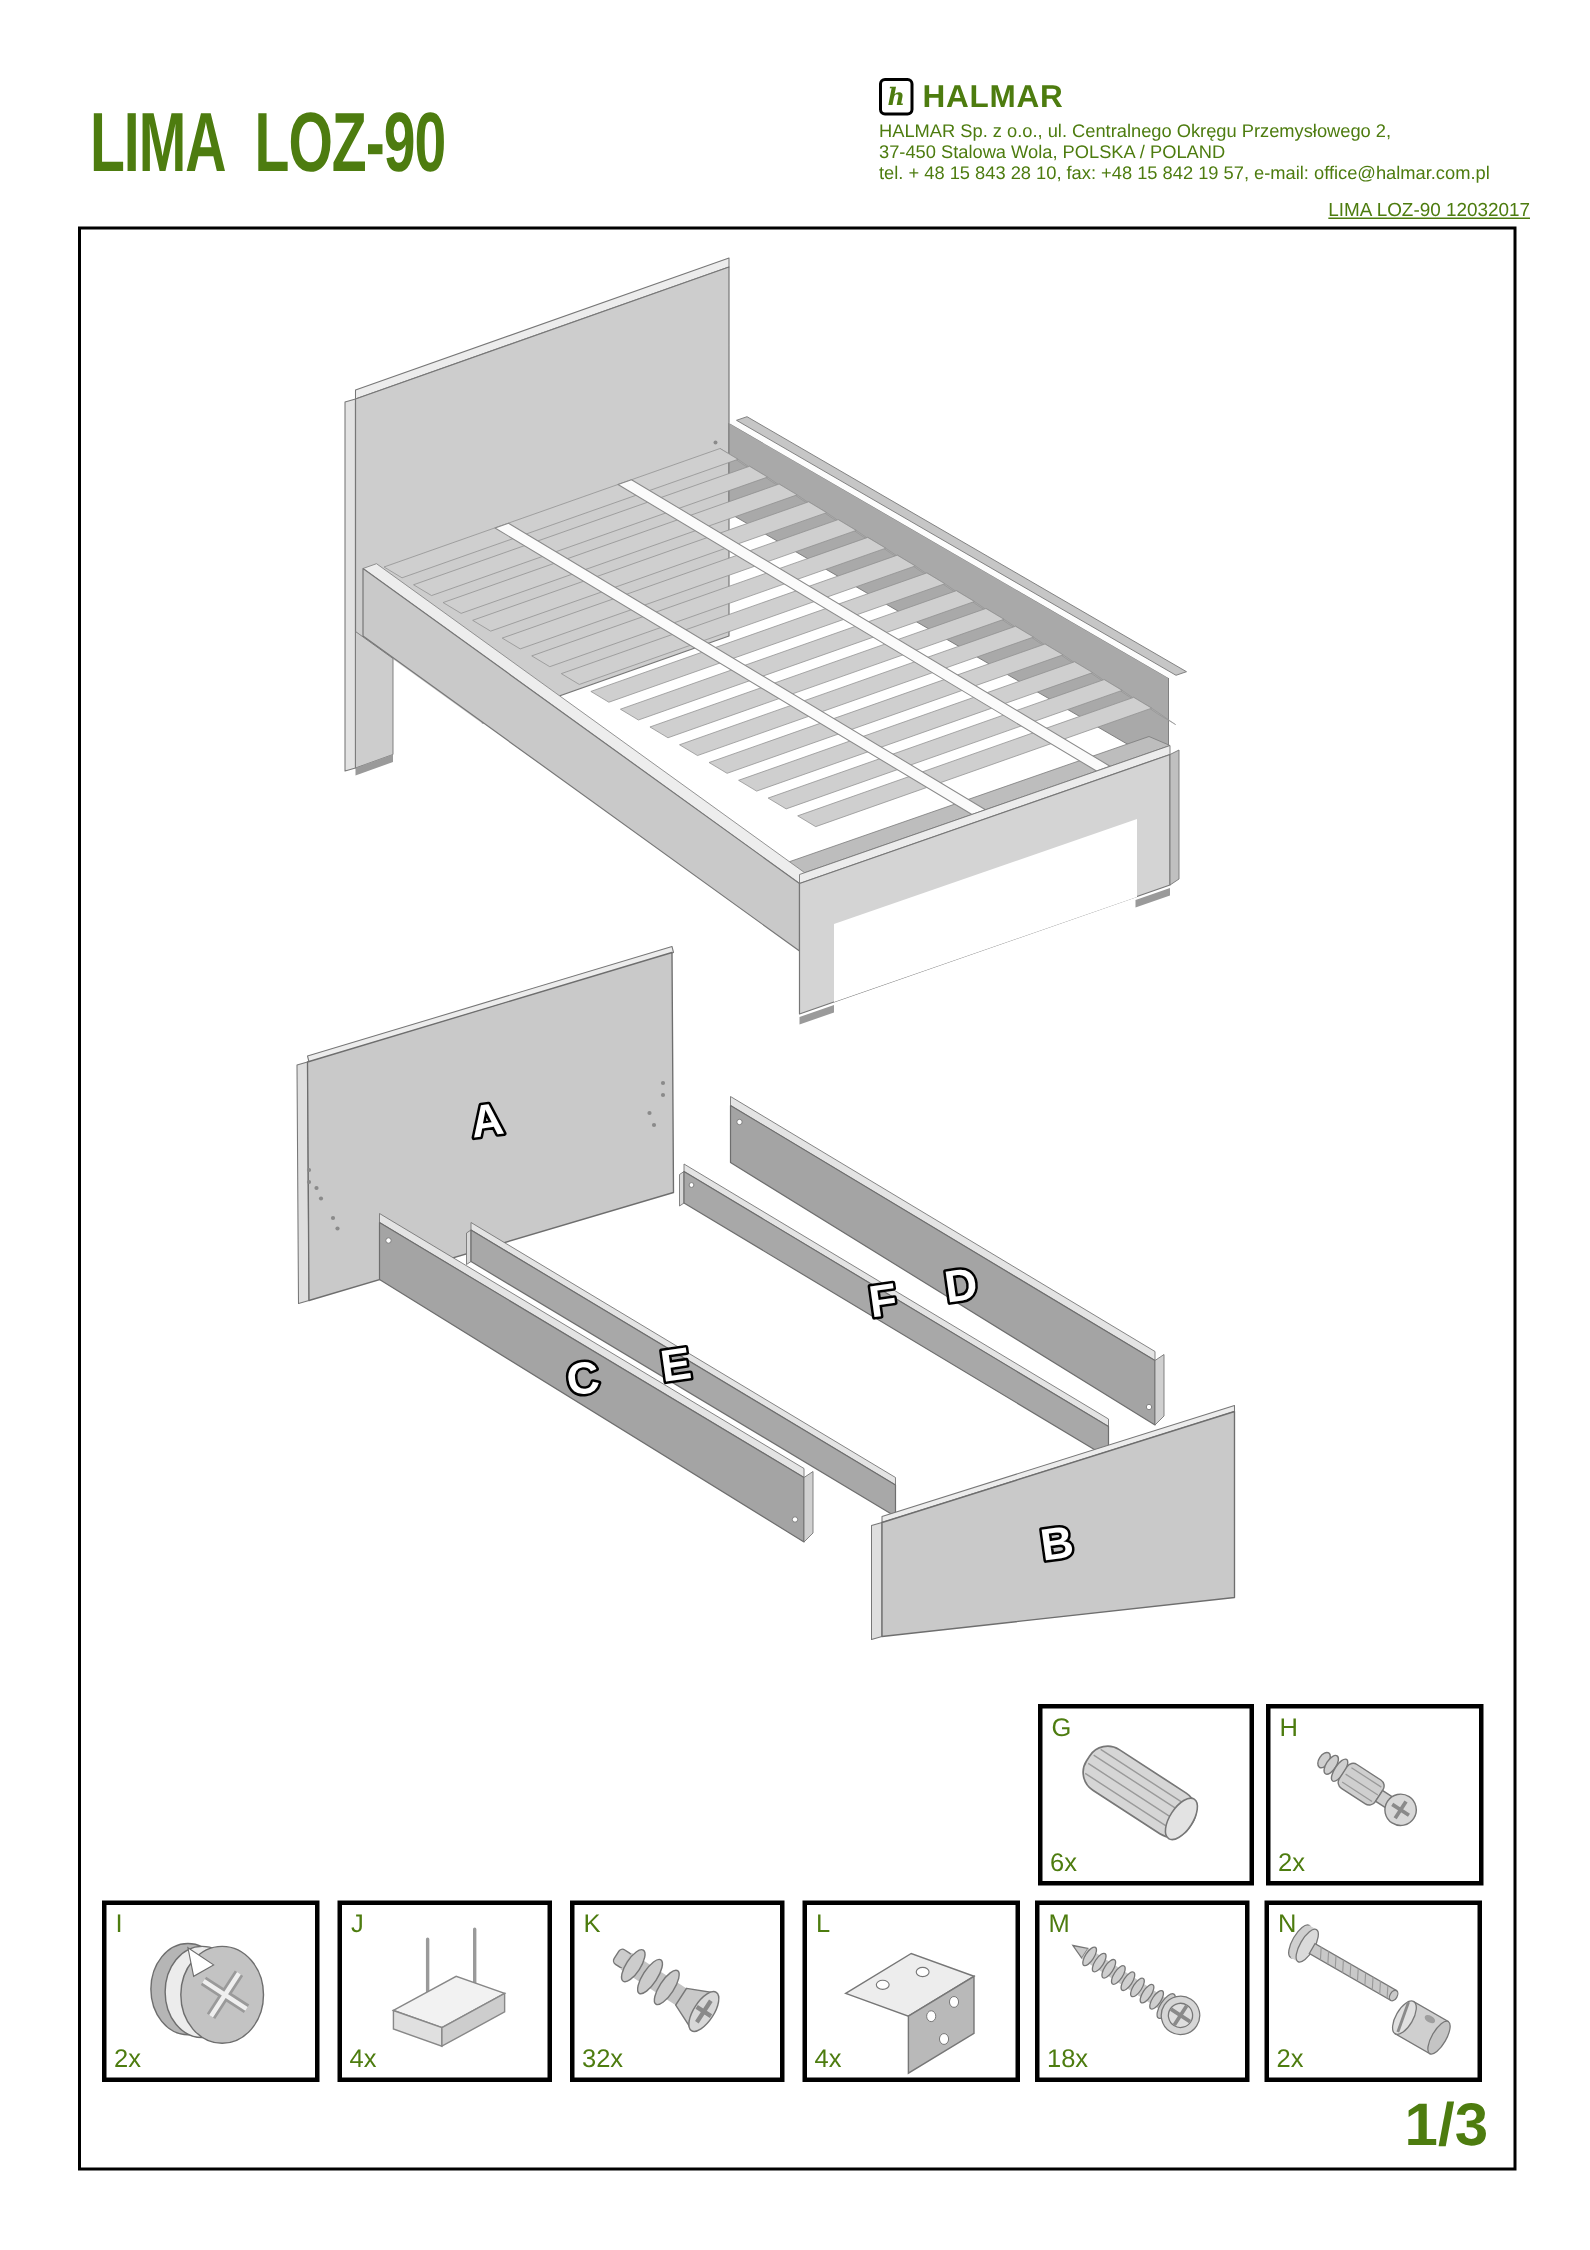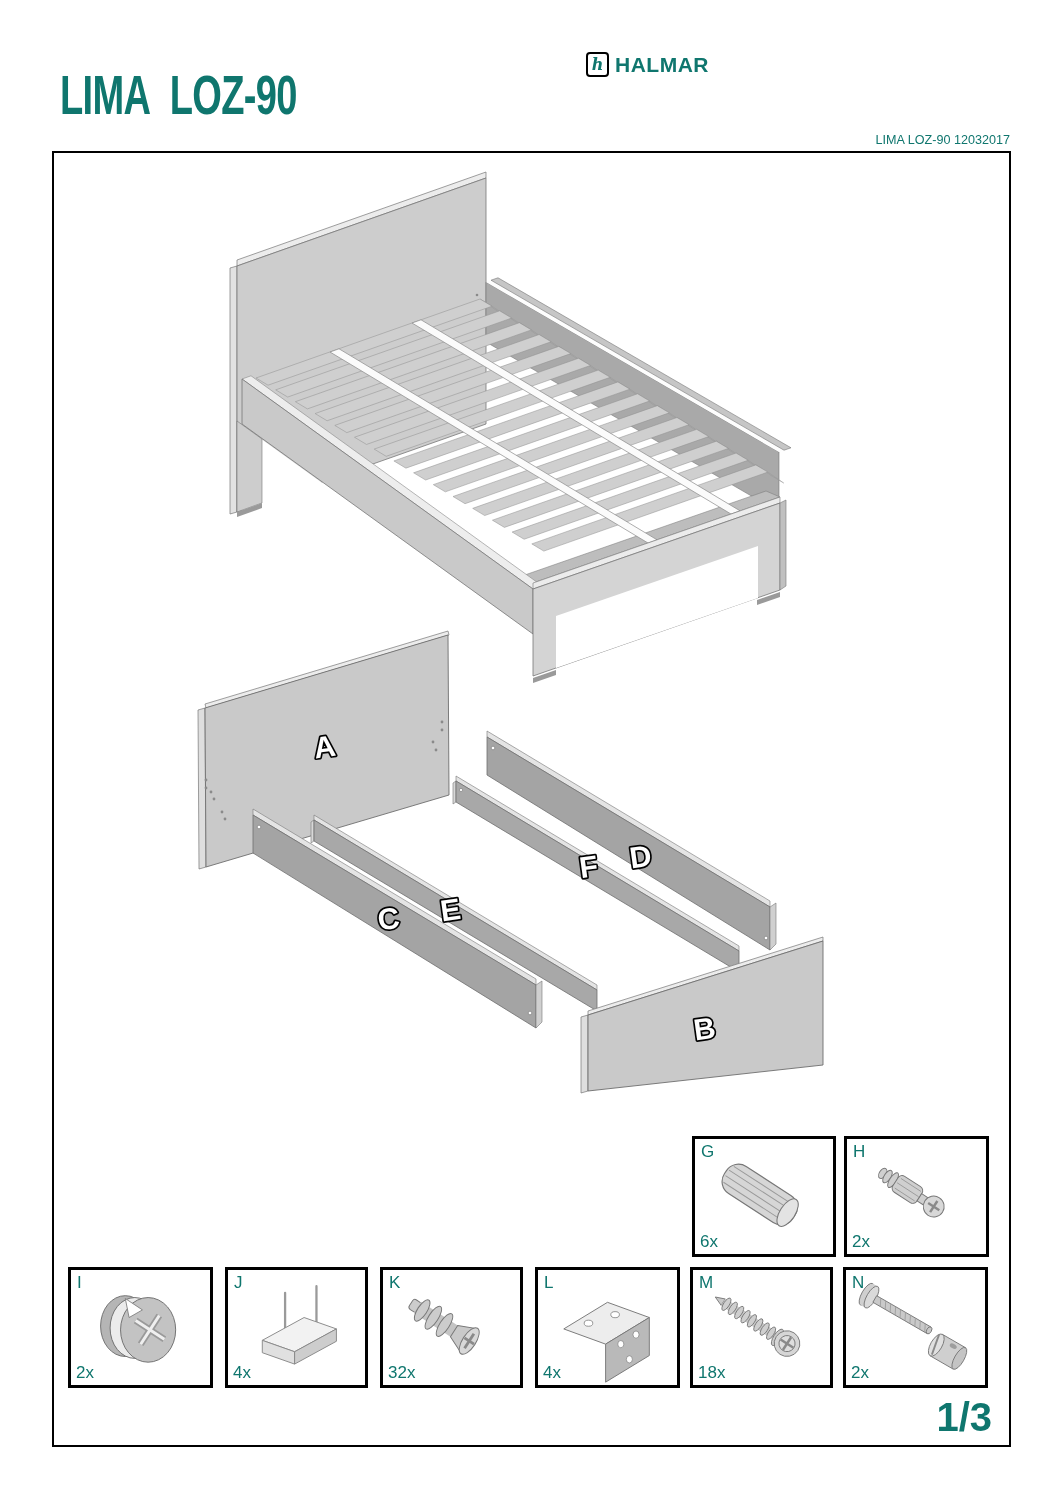"LIMA LOZ-90" .page { color: #0f766e -> #4d7c0f }
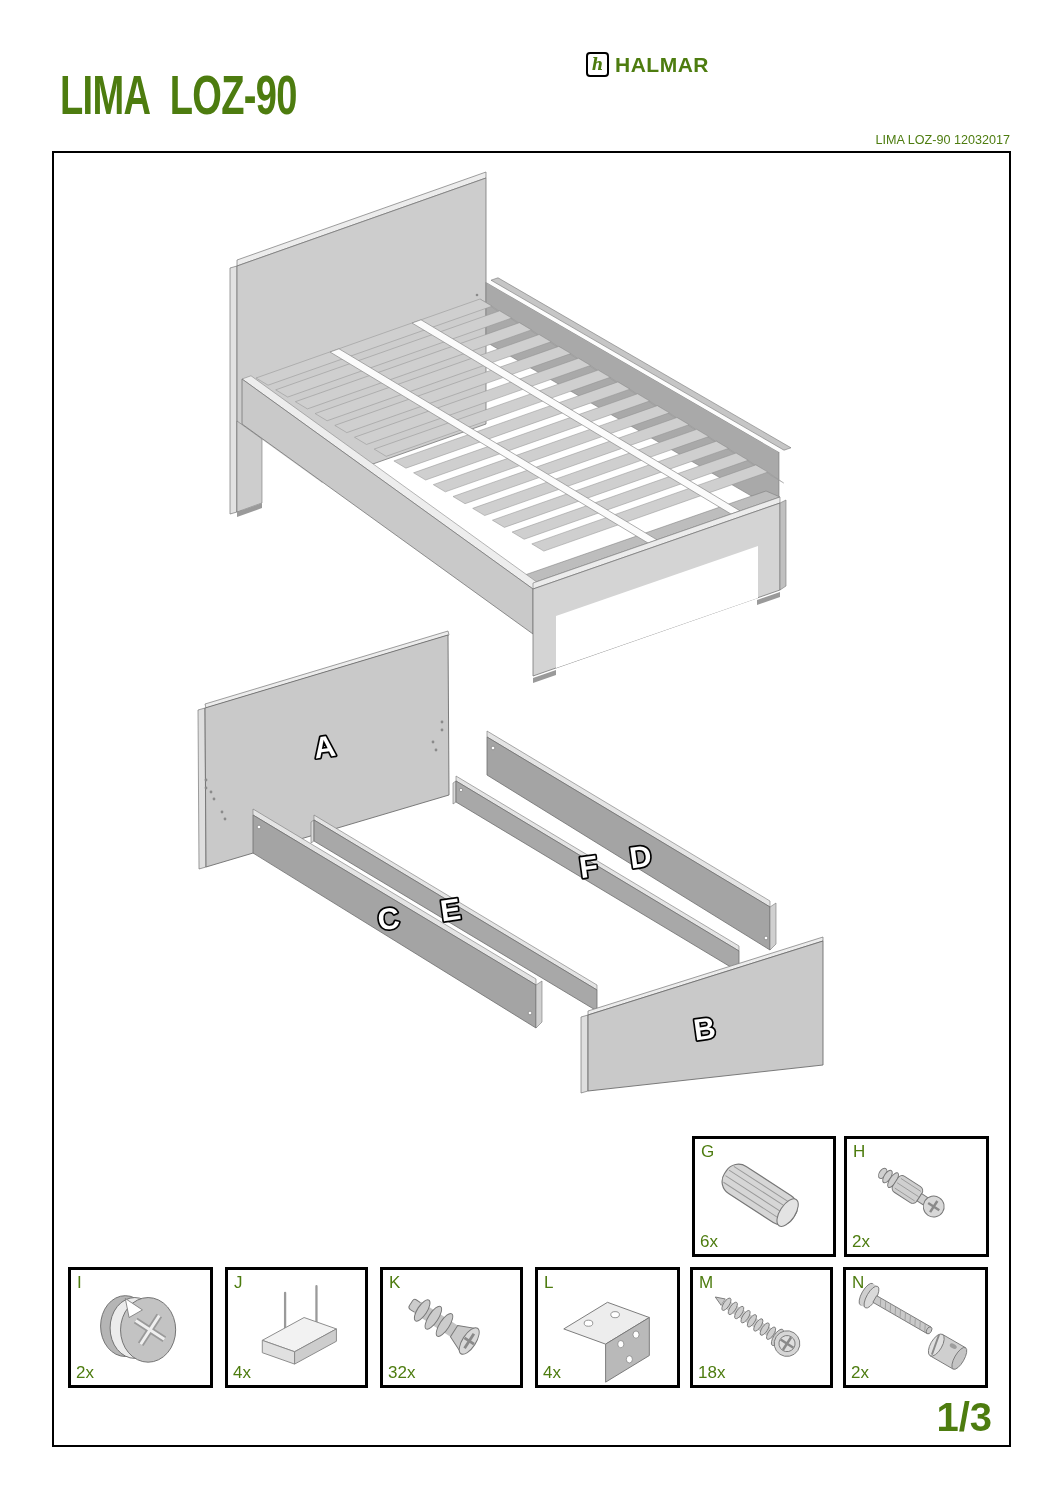"HALMAR Sp. z o.o., ul." div.addr { html: none -> <div> <div>HALMAR Sp. z o.o., ul. Centralnego Okręgu Przemysłowego 2,</div> <div>37-450 Stalowa Wola, POLSKA / POLAND</div> <div>tel. + 48 15 843 28 10, fax: +48 15 842 19 57, e-mail: office@halmar.com.pl</div> </div> }
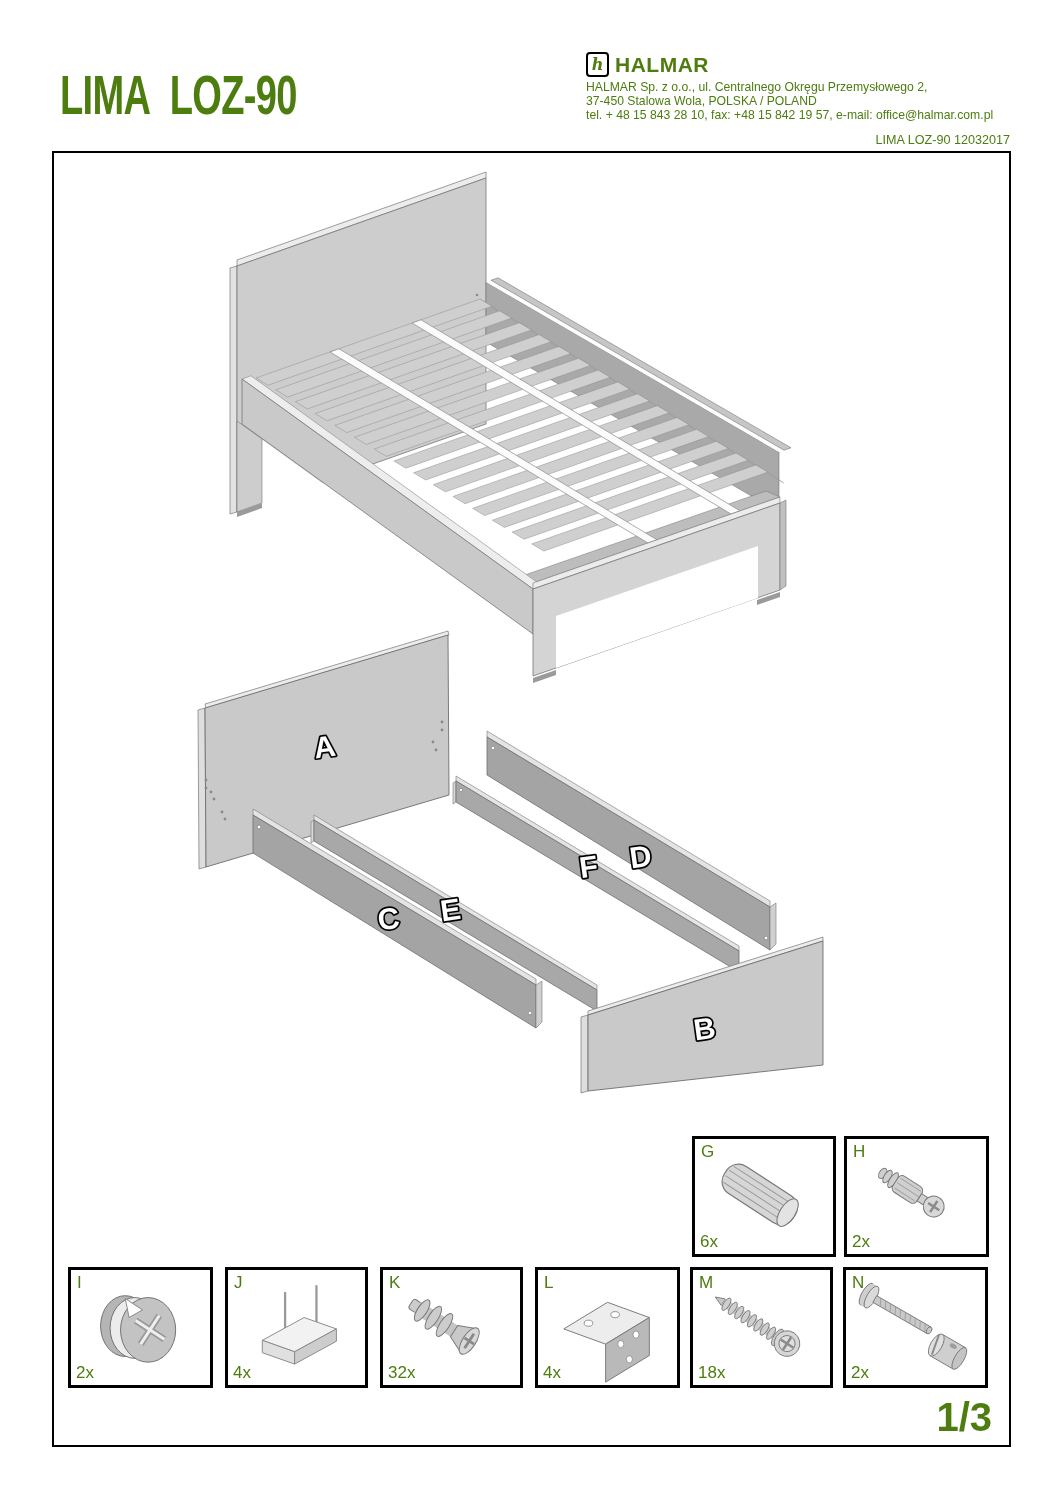"LIMA LOZ-90 12032017" .doc-ref { right: 50px -> 40px; text-decoration: none -> underline }
